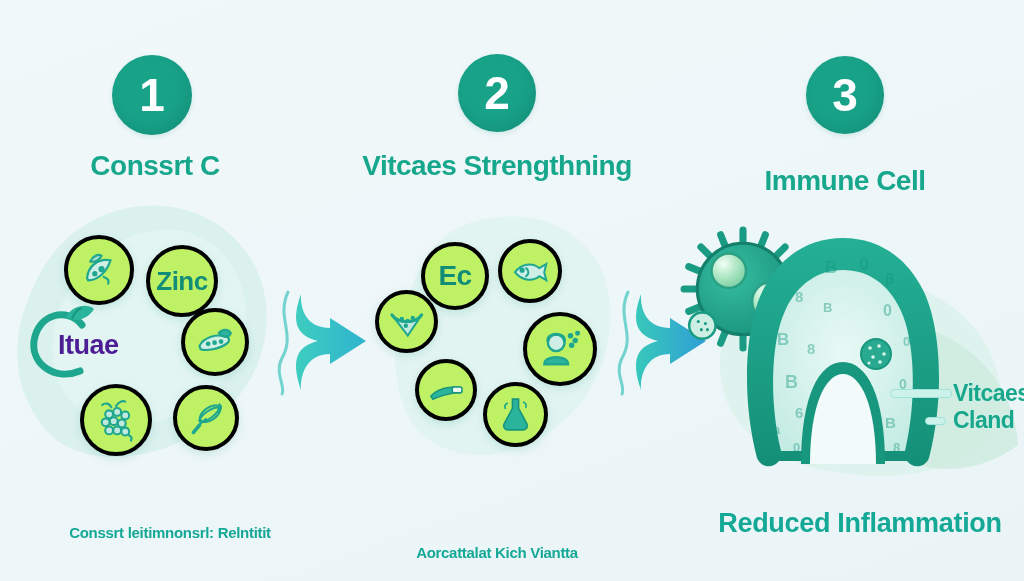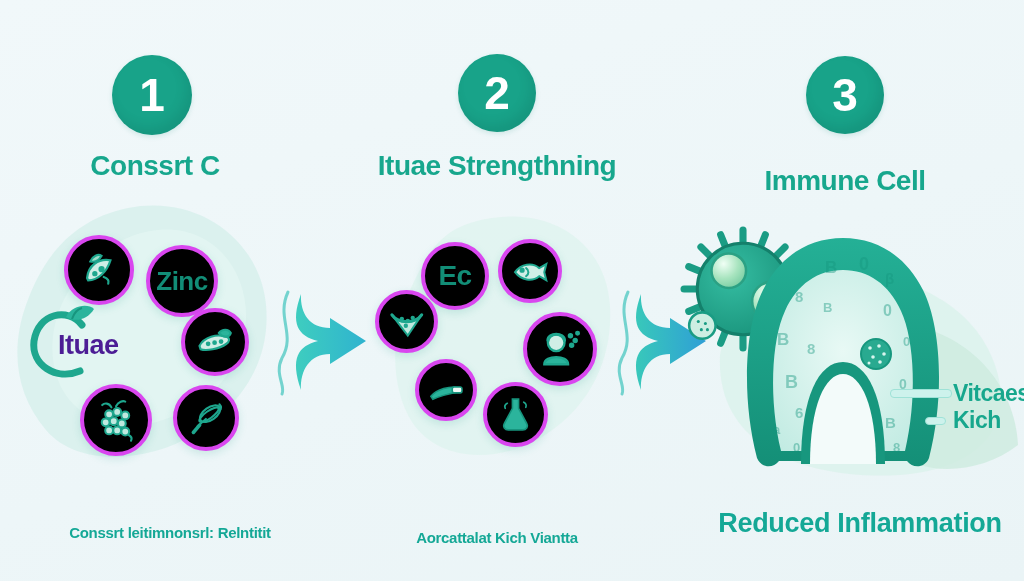"Ituae Strengthning" div.step-title { text: Ituae -> Vitcaes }
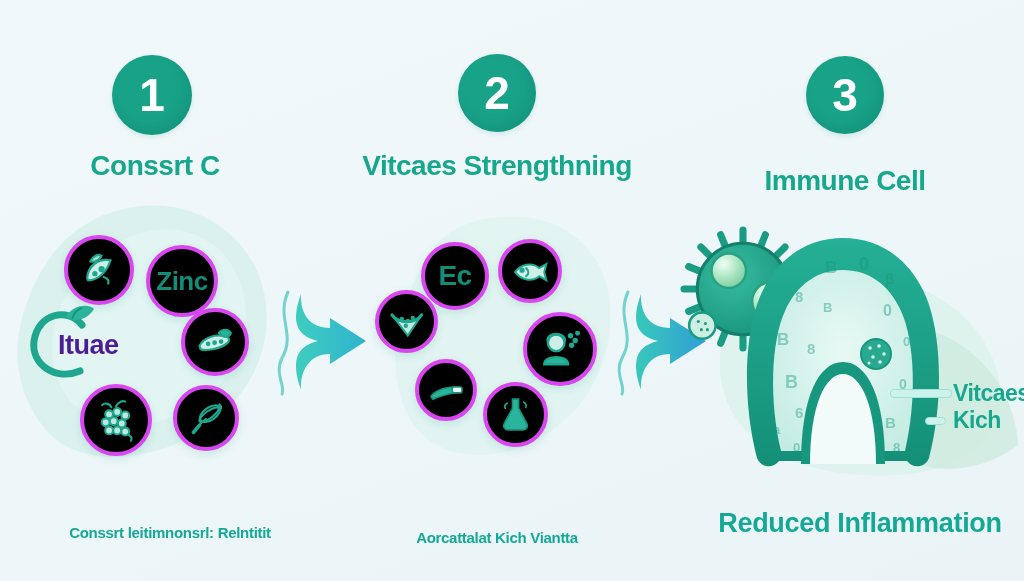"Zinc" .icon-circle { background: #000000 -> #bef264; border: 4px solid #d946ef -> 4px solid #000000 }
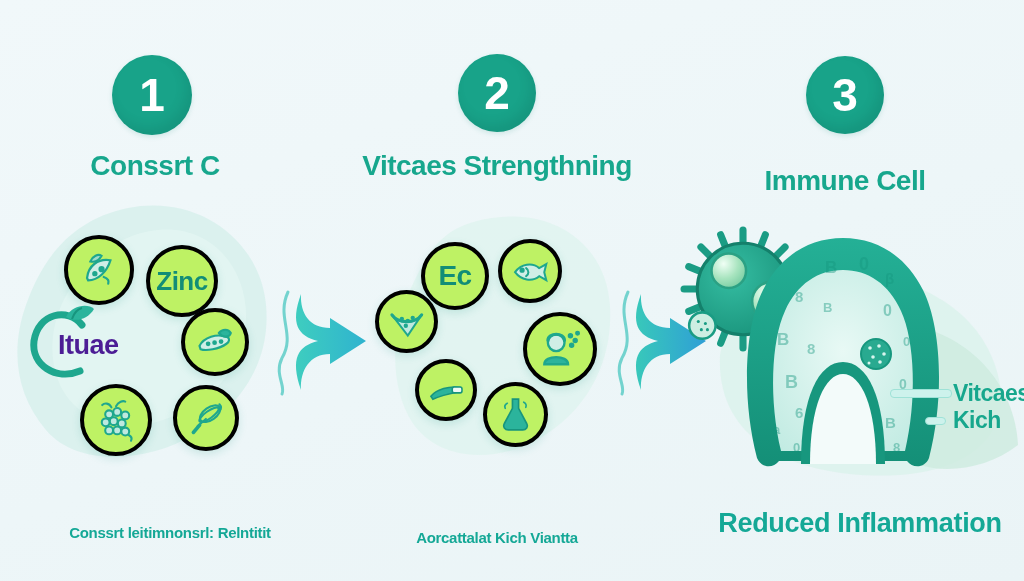"Kich" div.cell-label { text: Kich -> Cland }
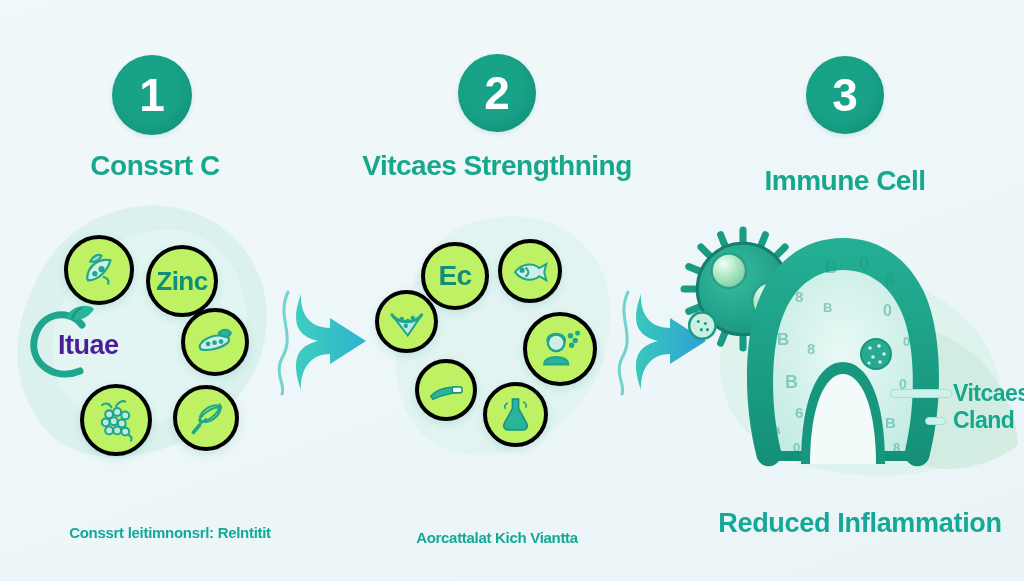"Aorcattalat Kich Viantta" div.caption { top: 529px -> 544px }
